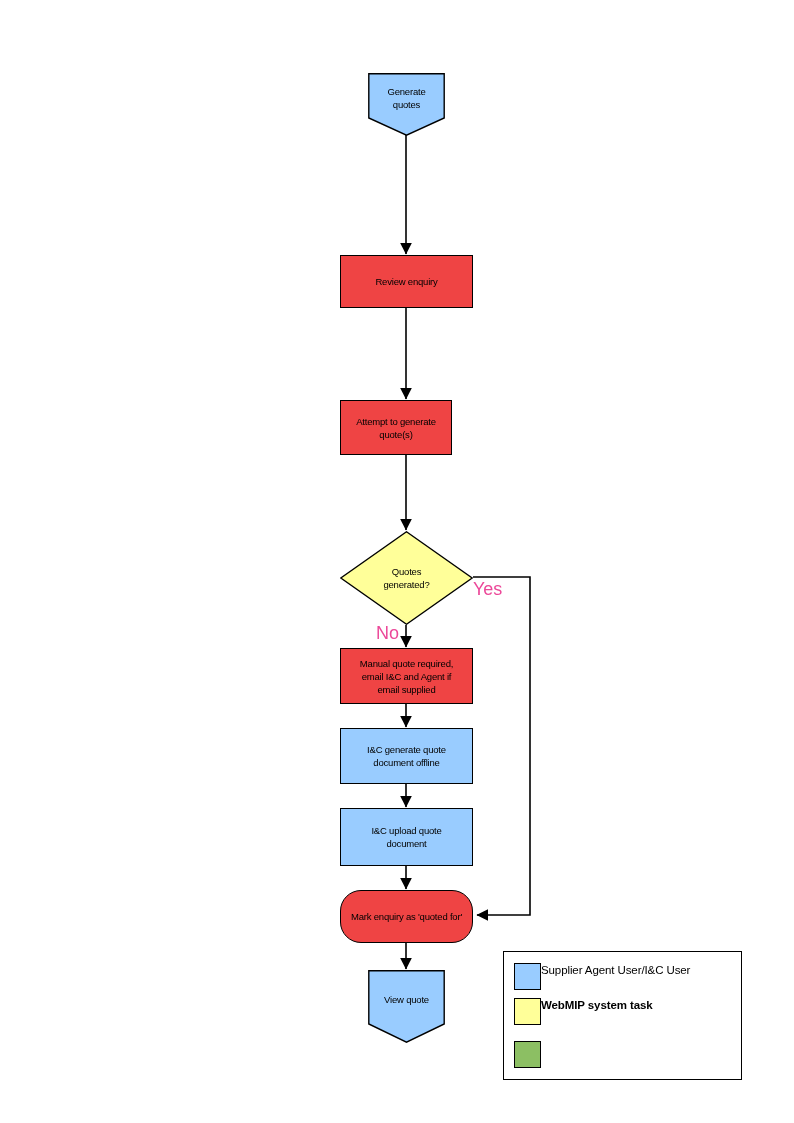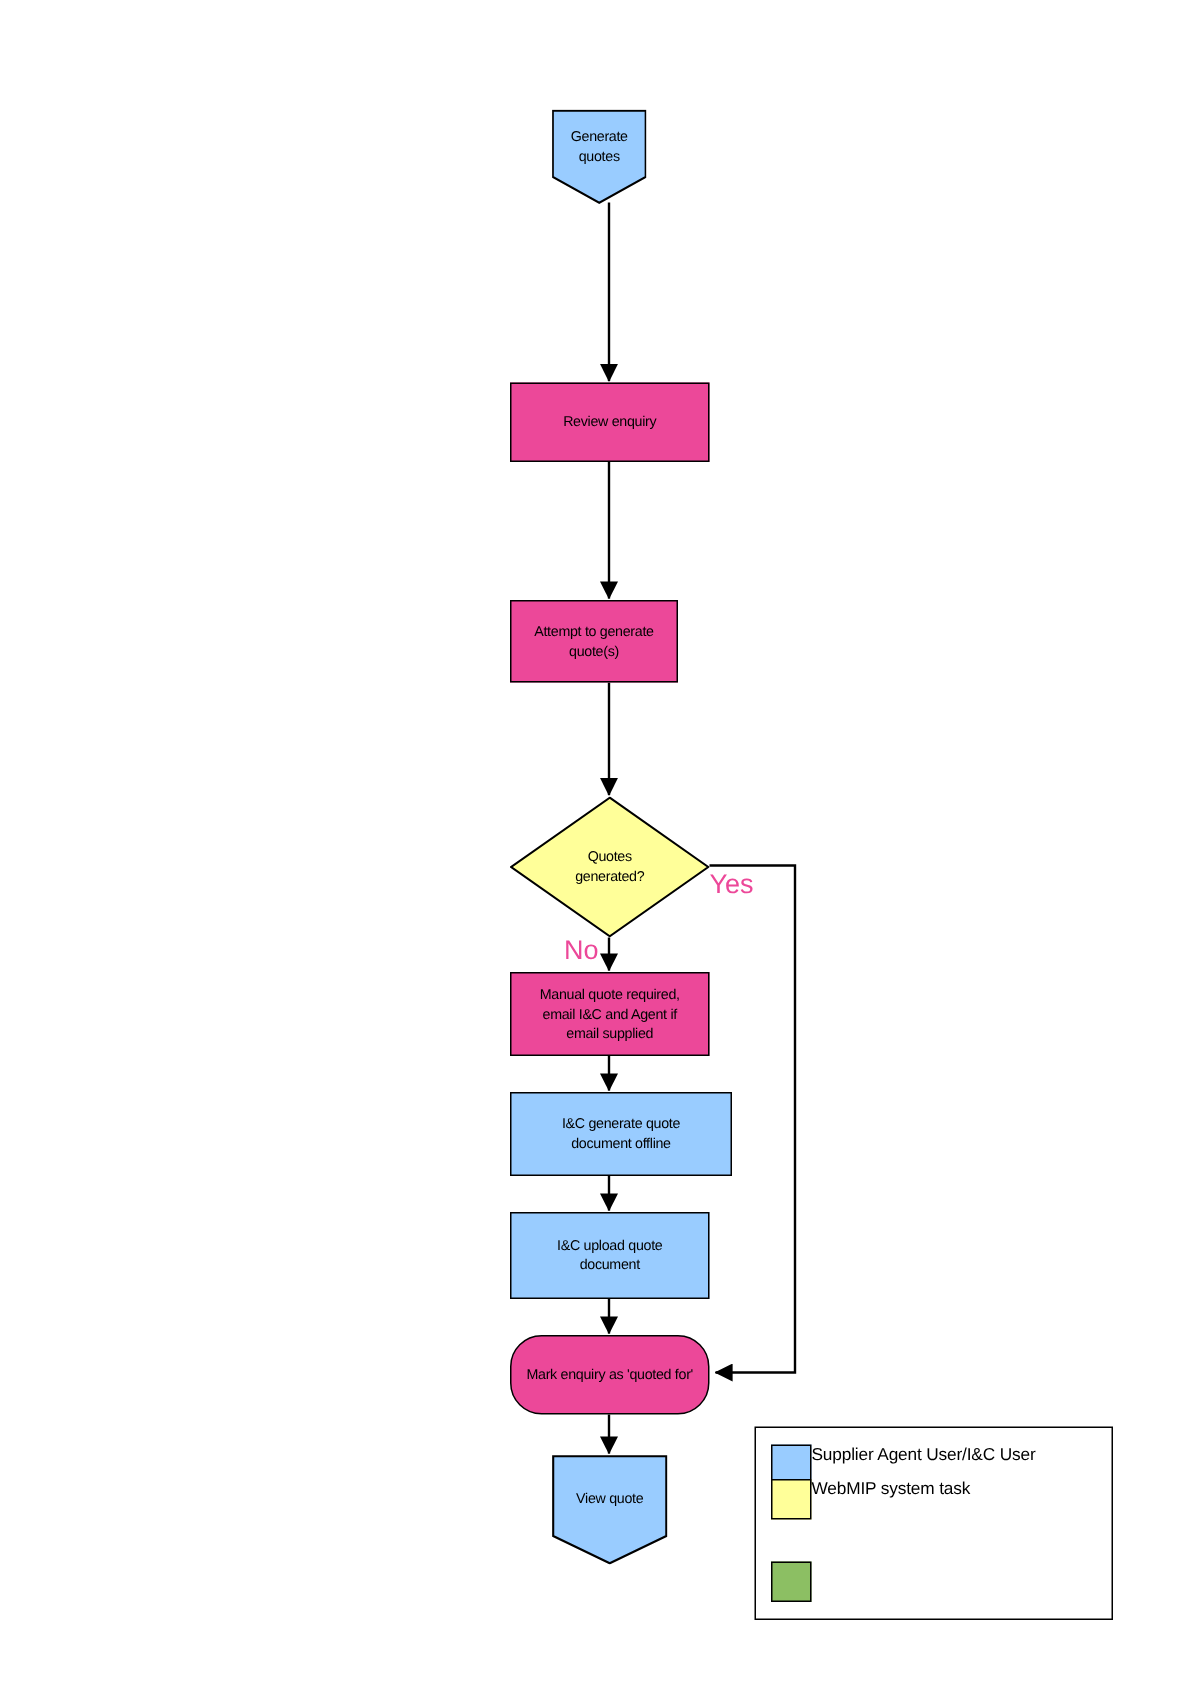"Generate" div.node { width: 63px -> 77px }
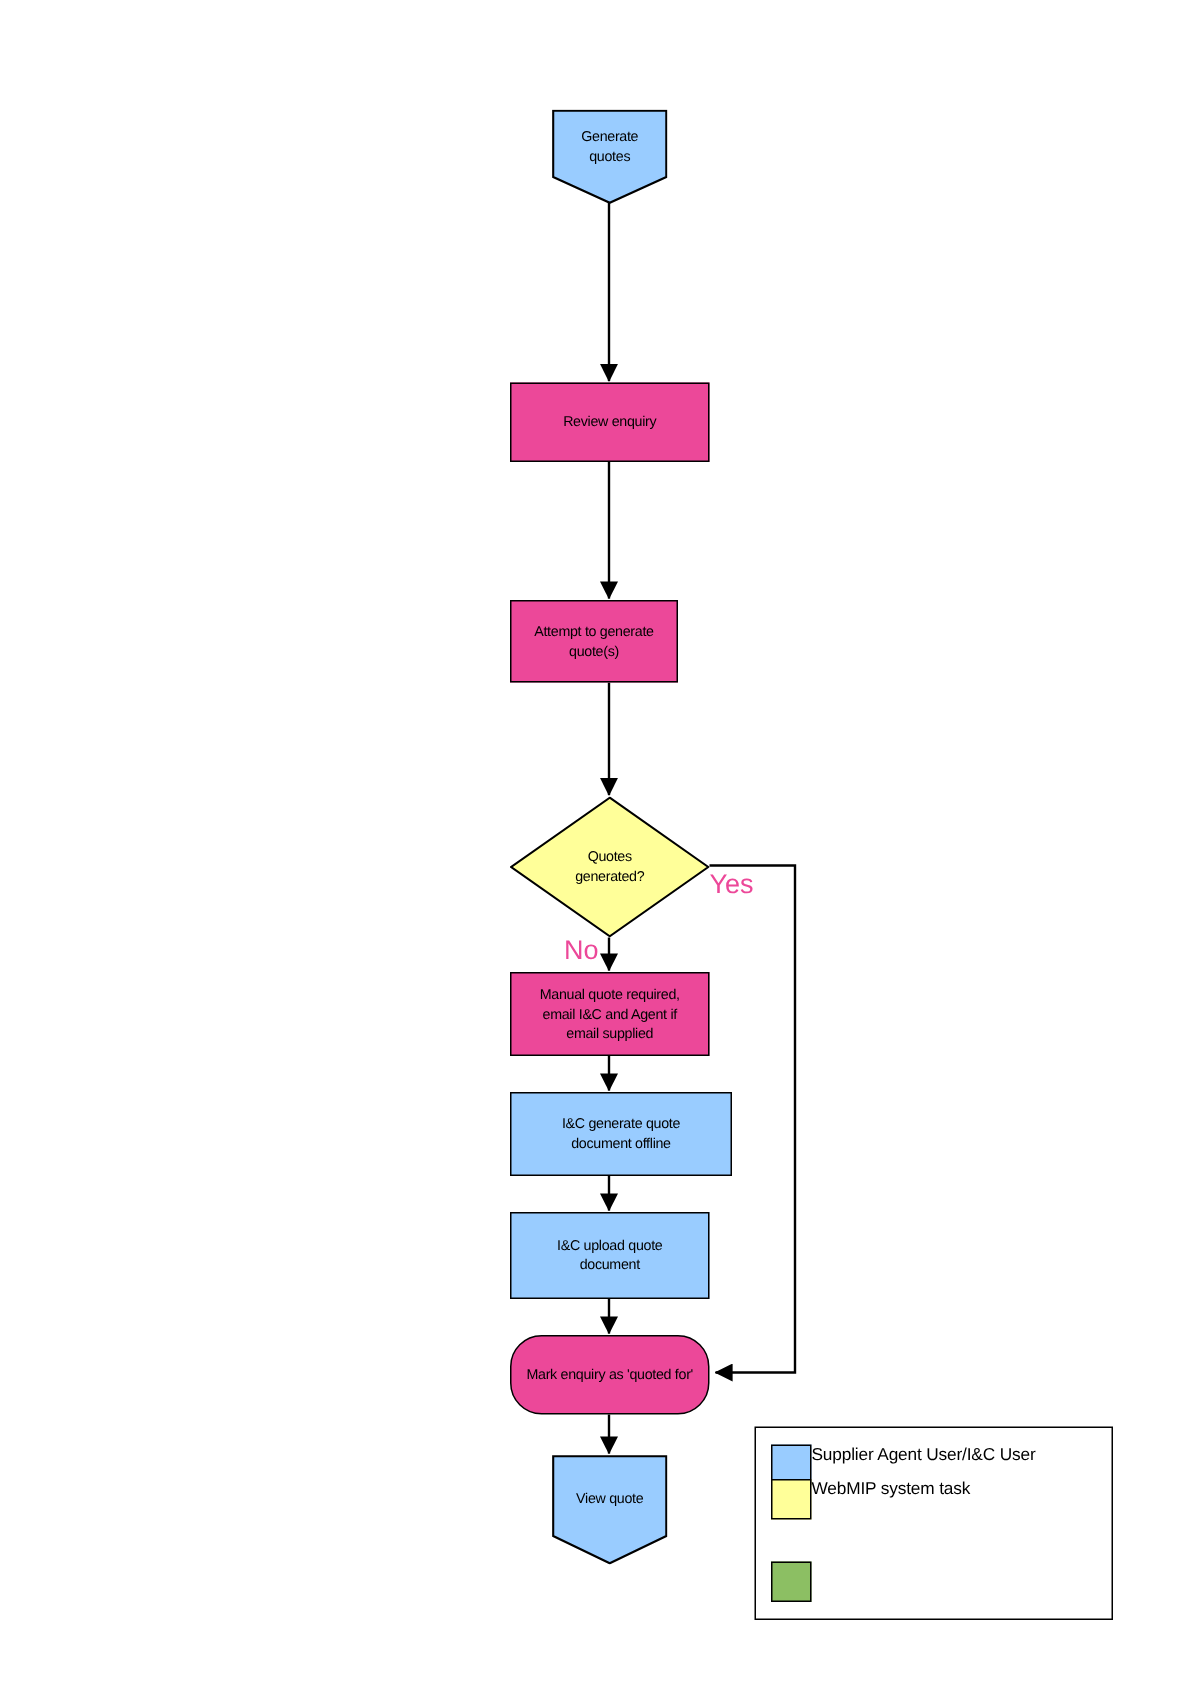"Review enquiry" .fill-yellow { background: #ec4899 -> #ef4444 }
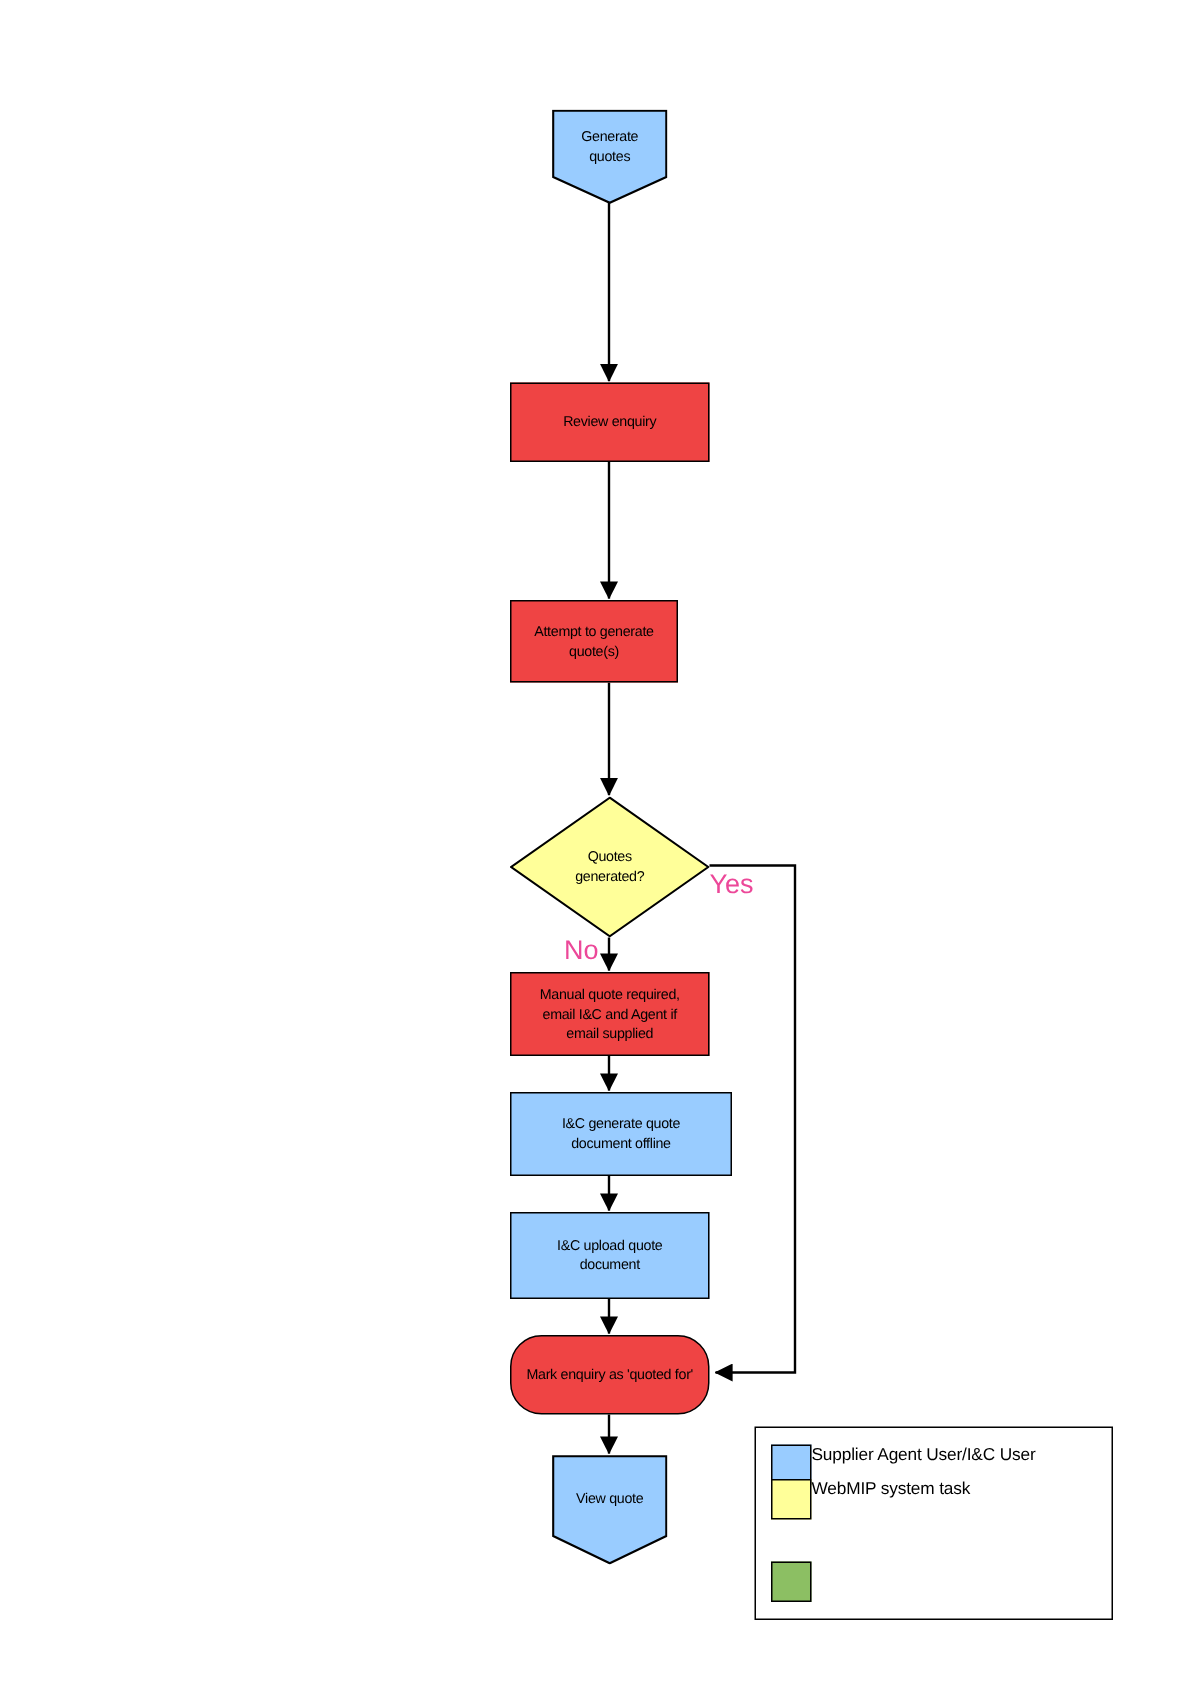"I&C generate quote" div.node { width: 148px -> 133px }
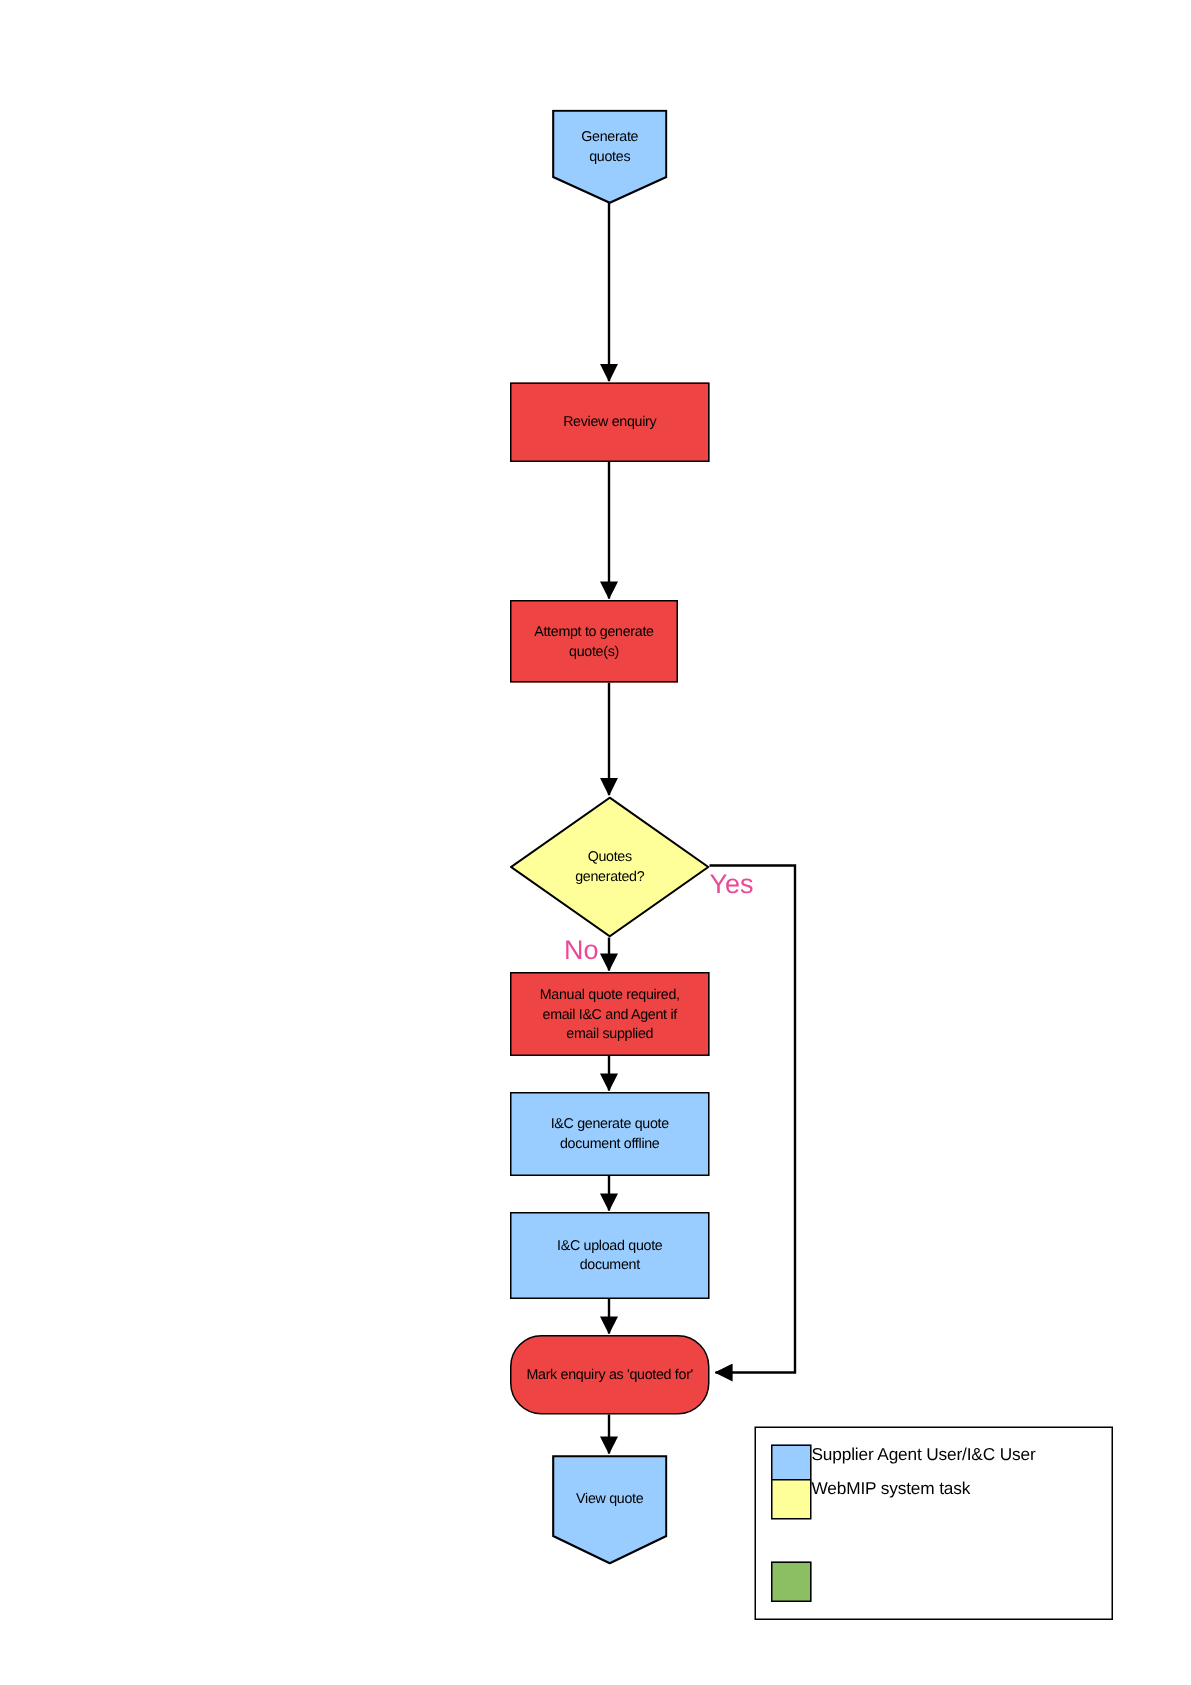"WebMIP system task" div.legend-row { font-weight: none -> bold; top: 34px -> 46px }
